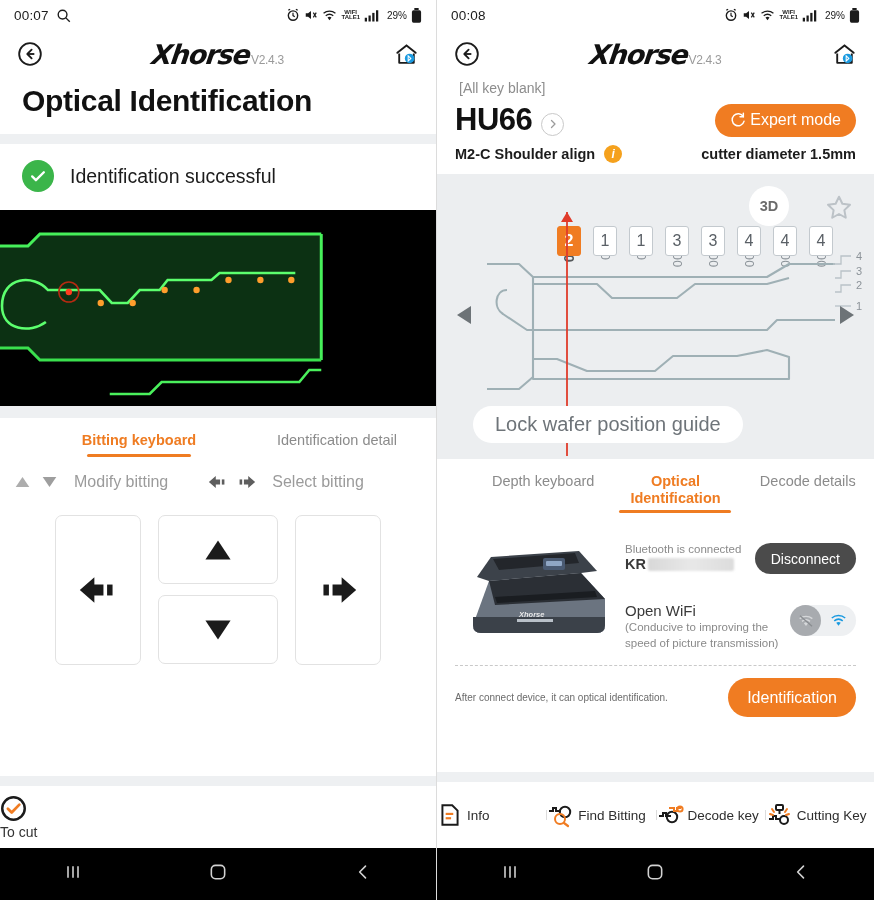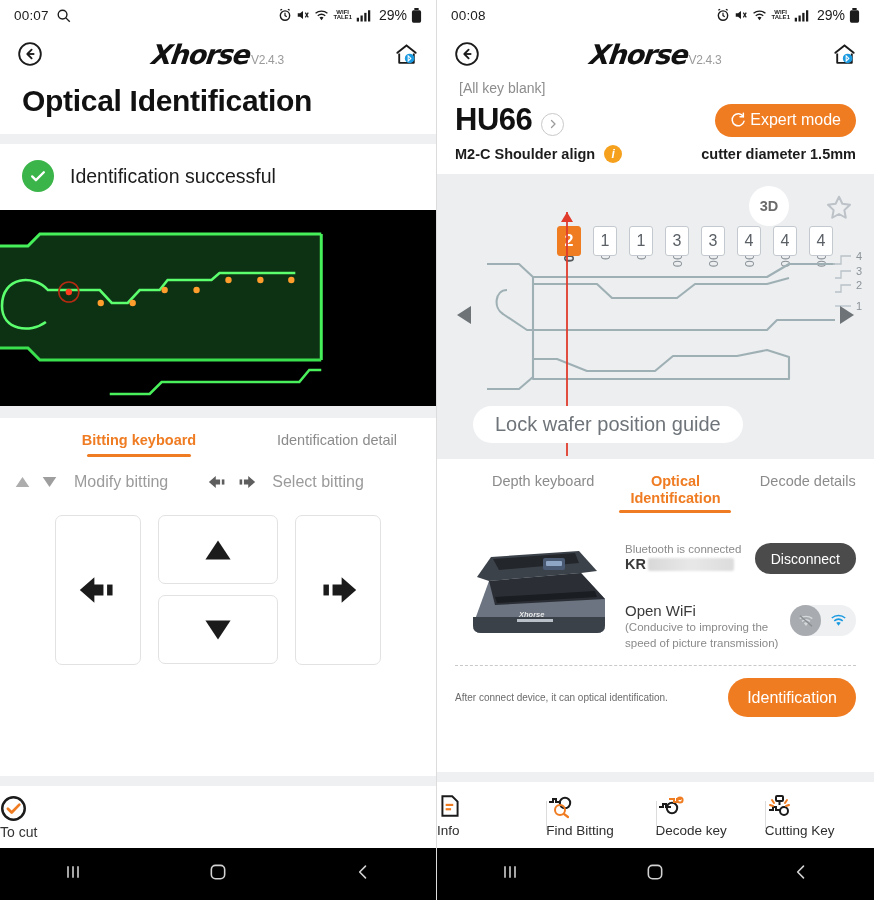"29%" .sb-pct { font-size: 14px -> 10px }
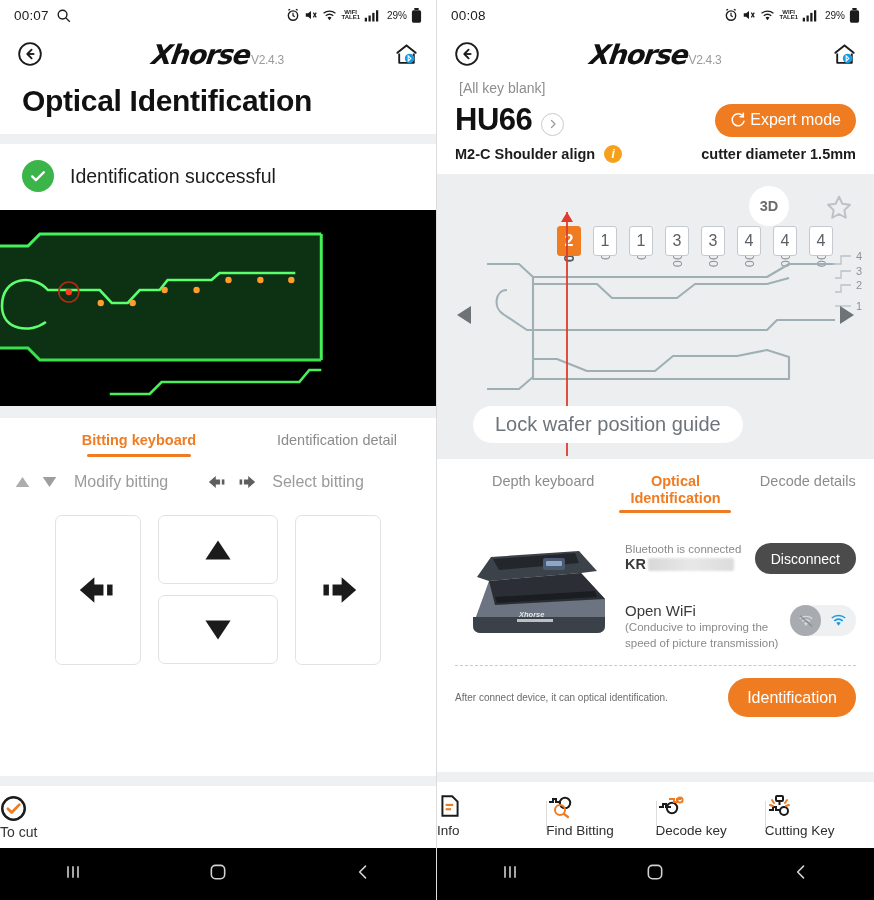"Info" .bn { align-items: flex-start -> center; flex-direction: column -> none }
